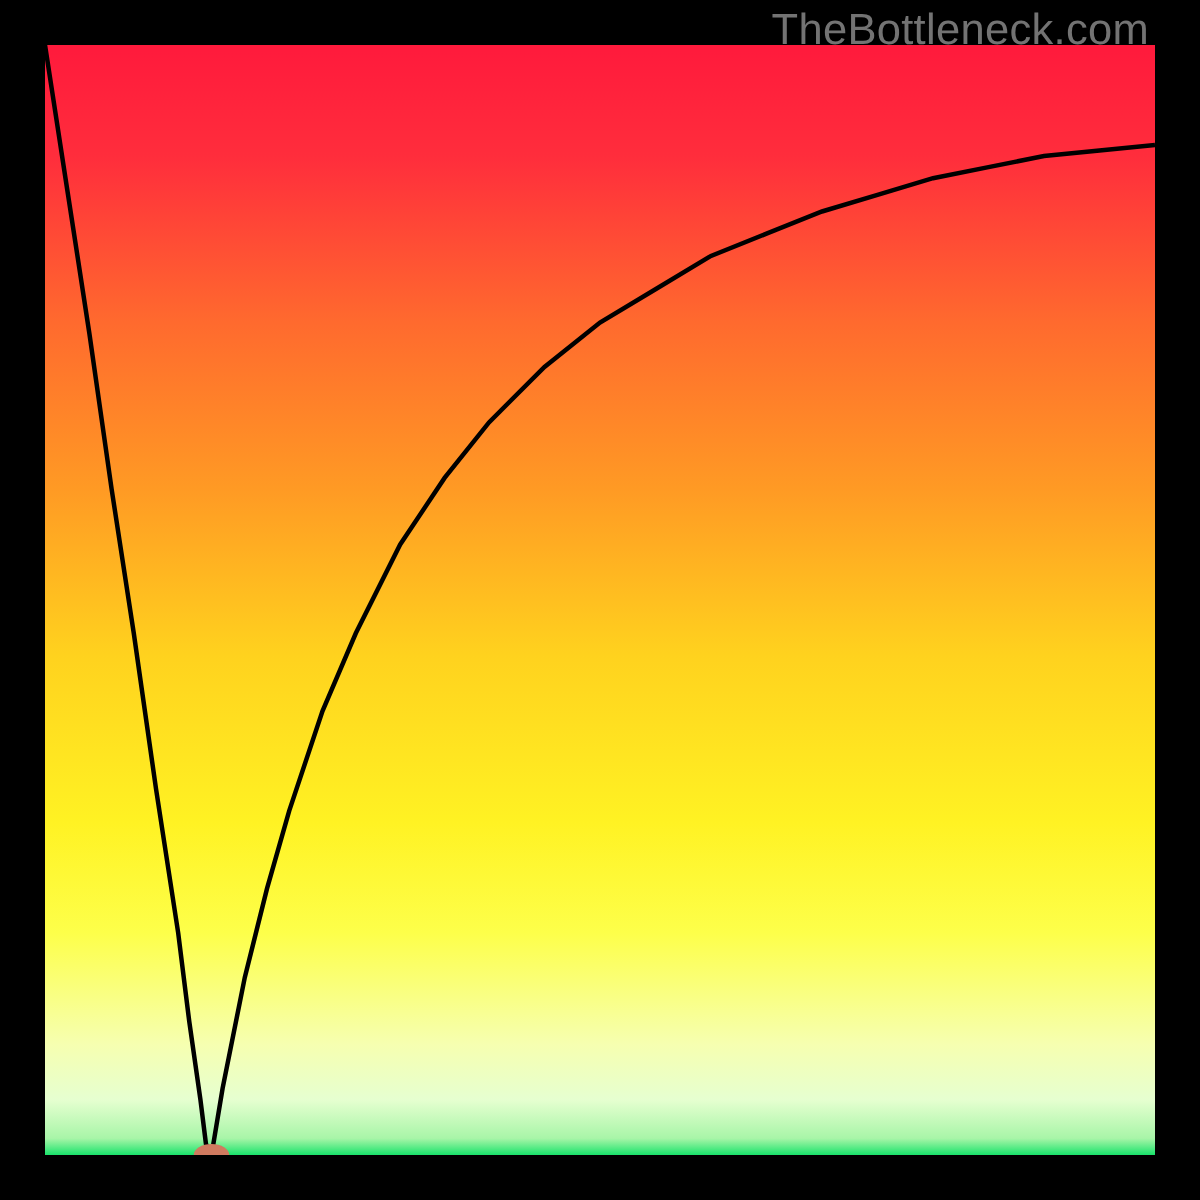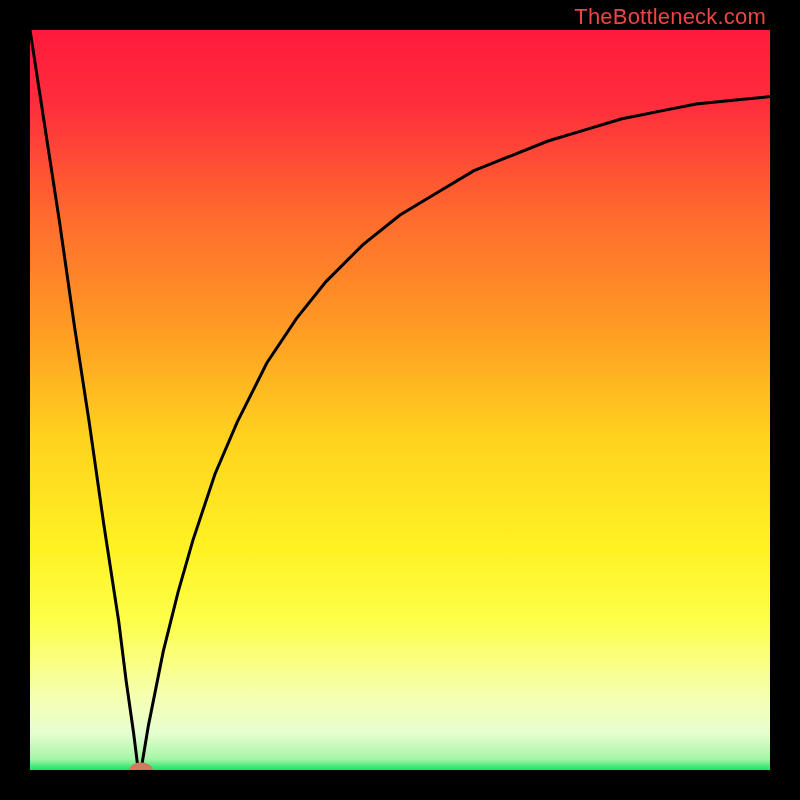"TheBottleneck.com" .watermark { color: #ef4444 -> #737373; font-size: 22px -> 29px }
